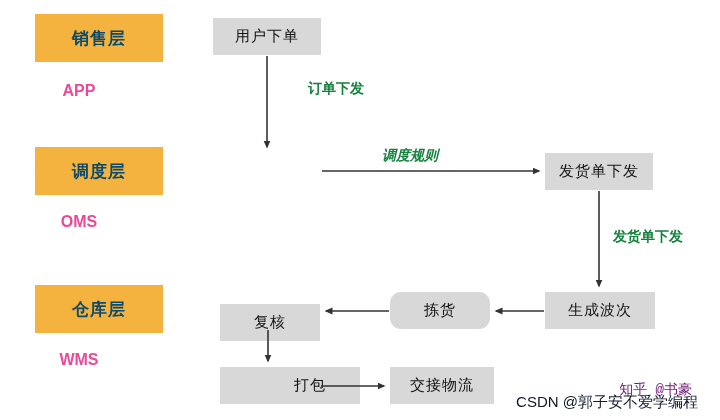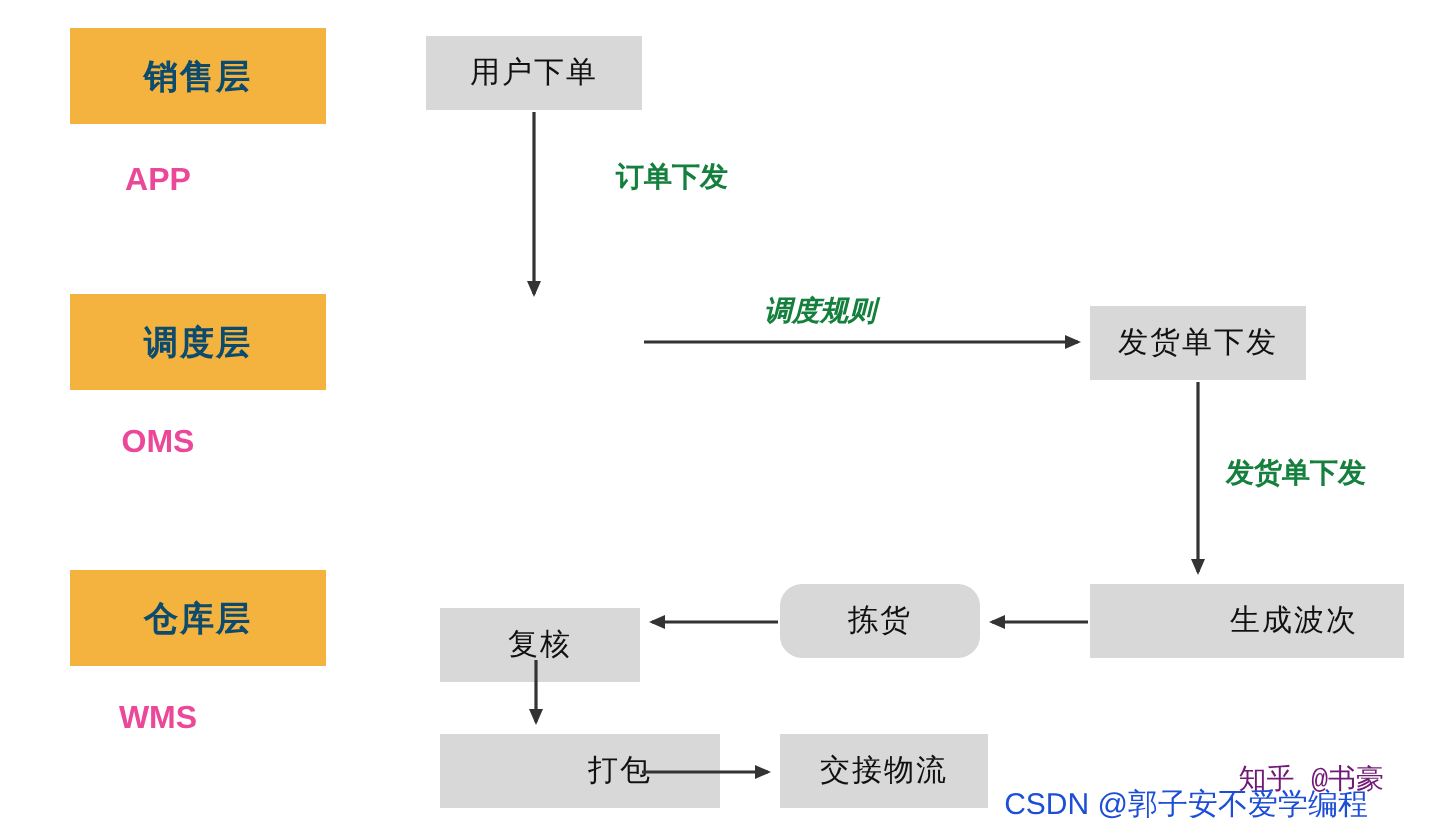"生成波次" div.node { padding-left: 47px -> none }
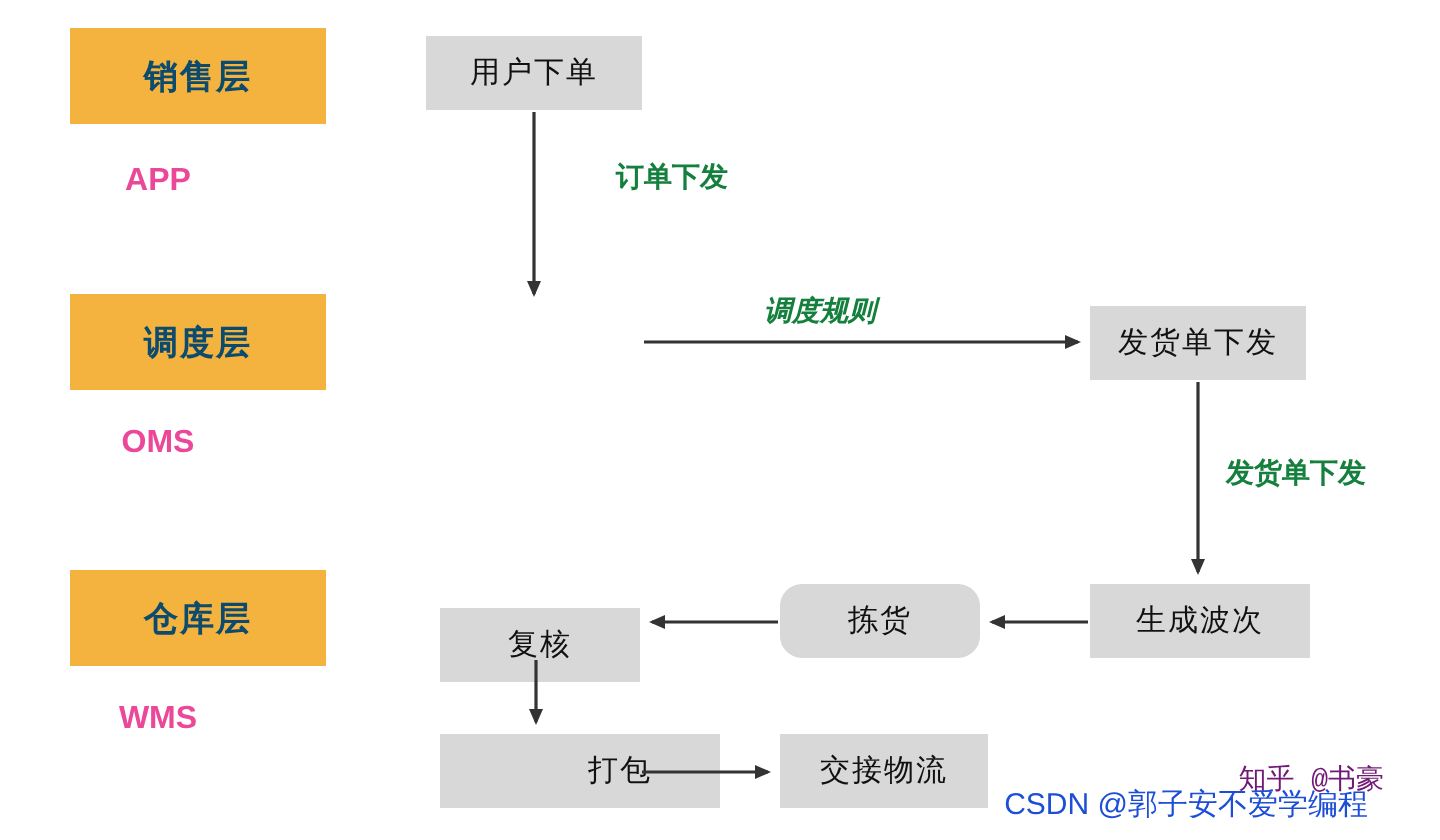"CSDN @郭子安不爱学编程" .wm-csdn { color: #1d4ed8 -> #0f172a; right: 36px -> 22px }
